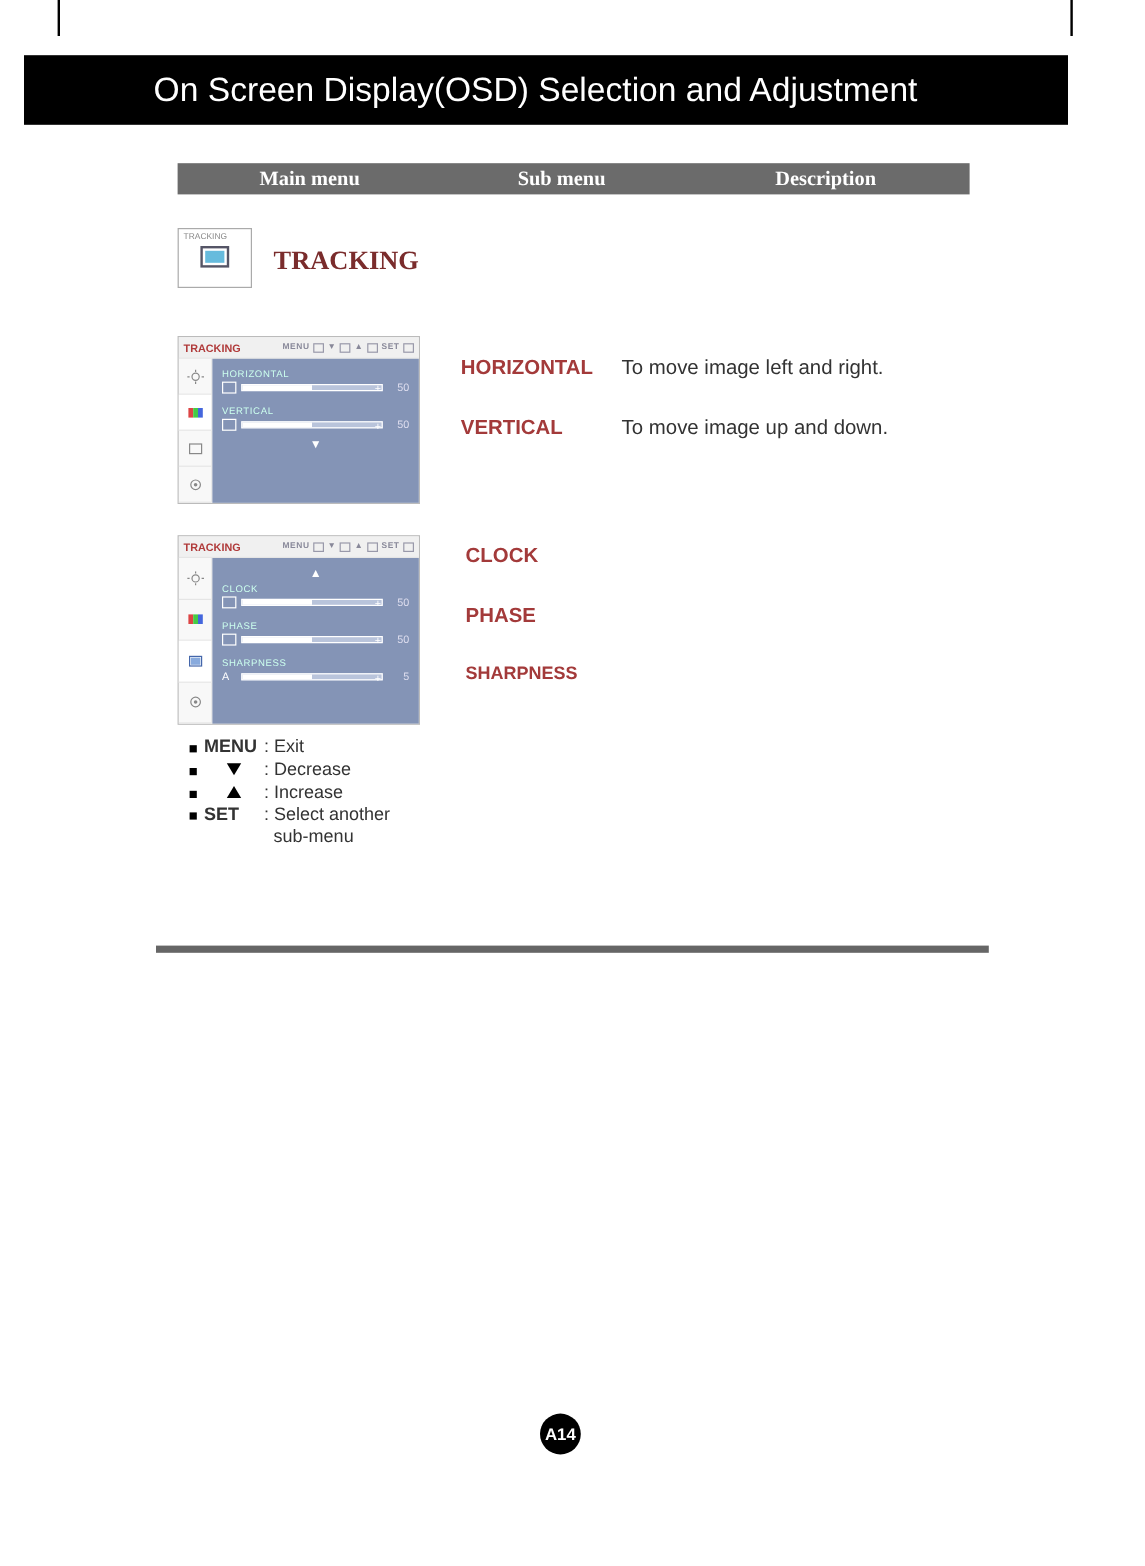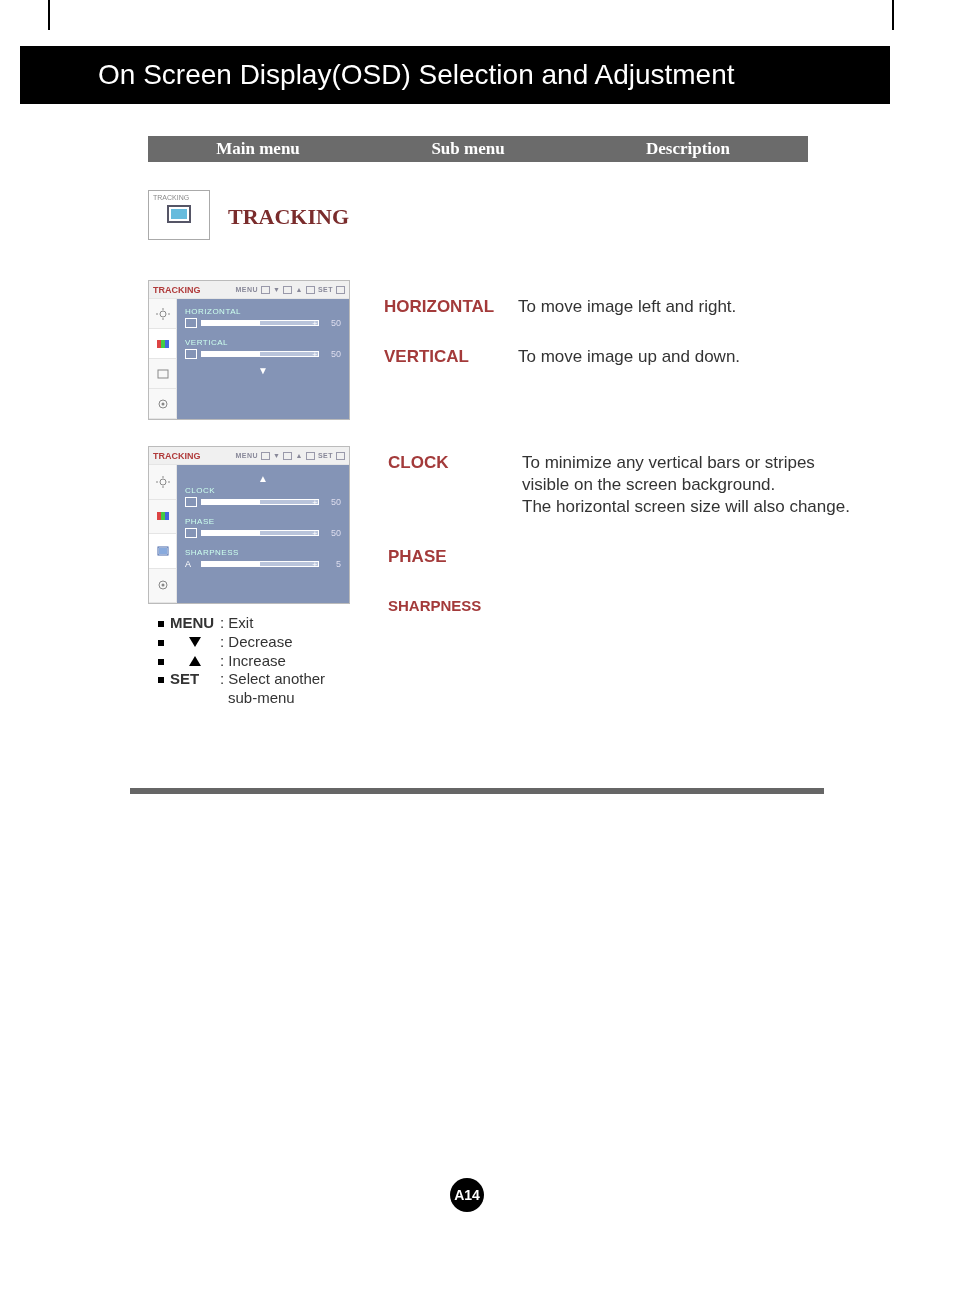"On Screen Display(OSD) Selection and" .title-bar { padding-left: 78px -> 108px }
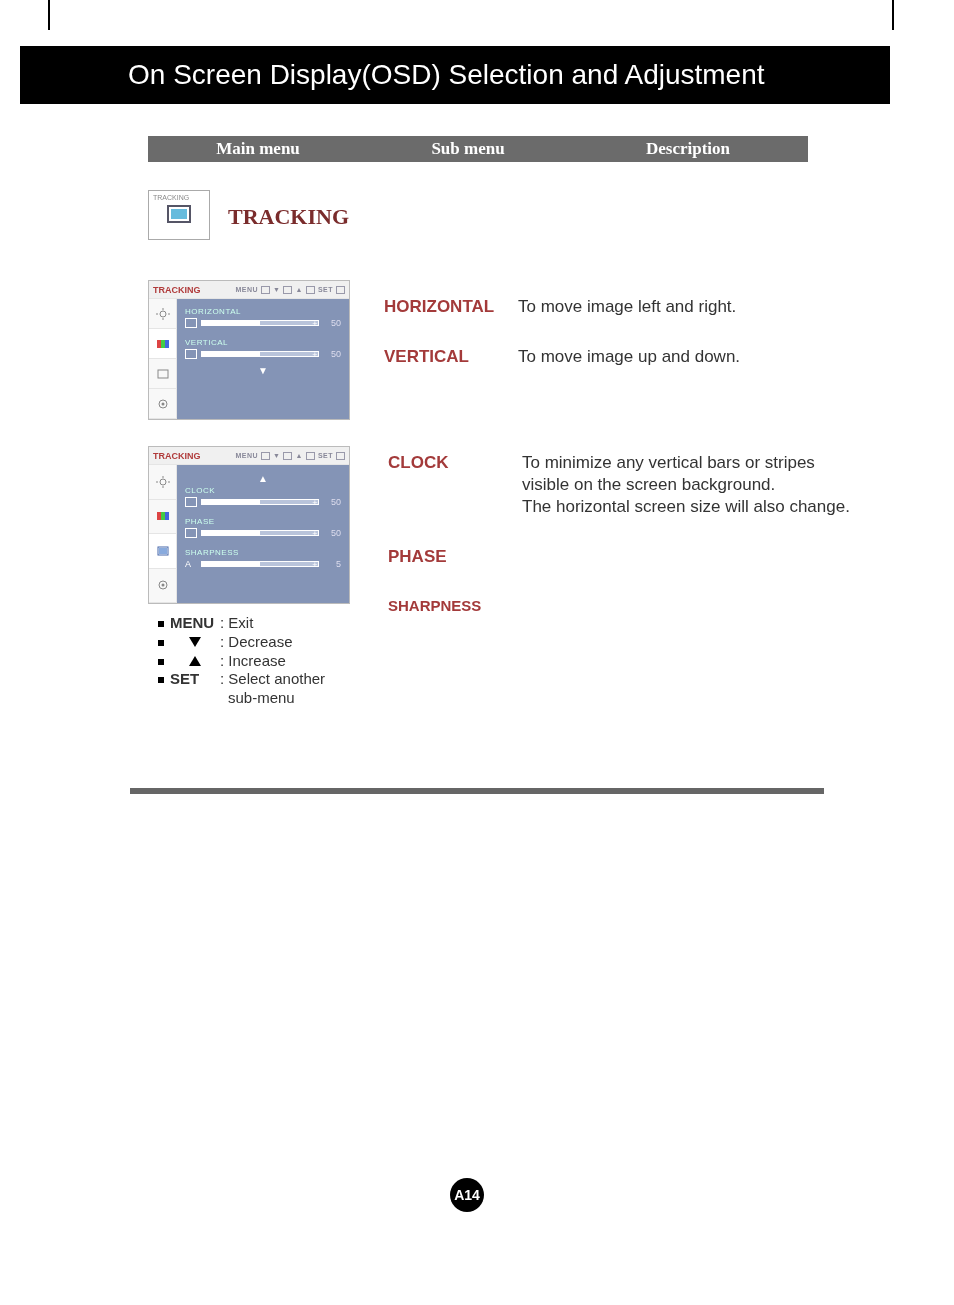"To minimize any vertical bars" div { html: <div>To minimize any vertical bars or stripes visible on the screen background. The horizontal screen size will also change.</div> -> none }
